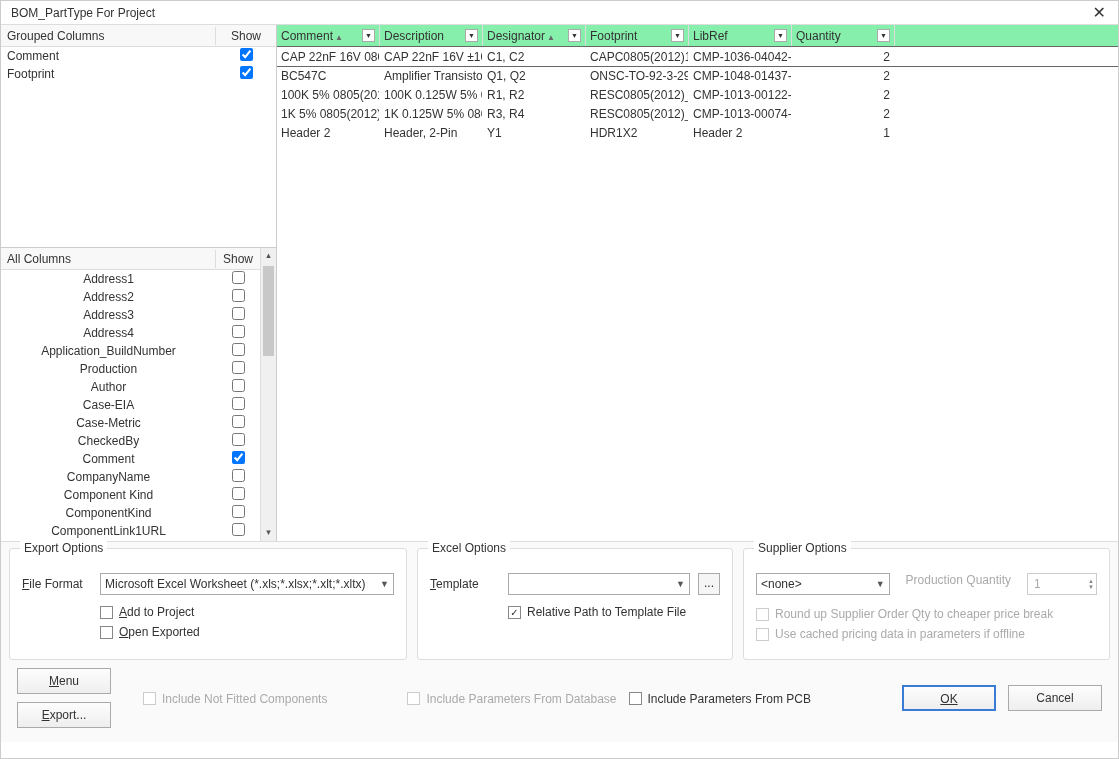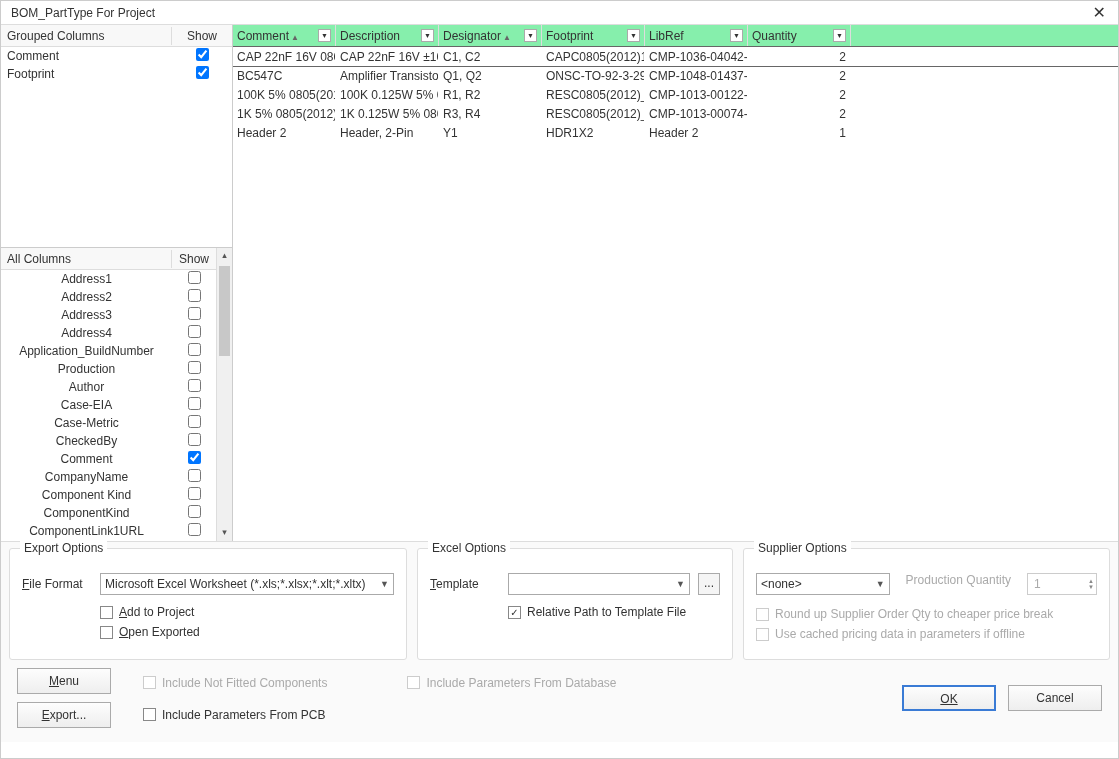"Grouped Columns" .left-pane { width: 232px -> 276px }
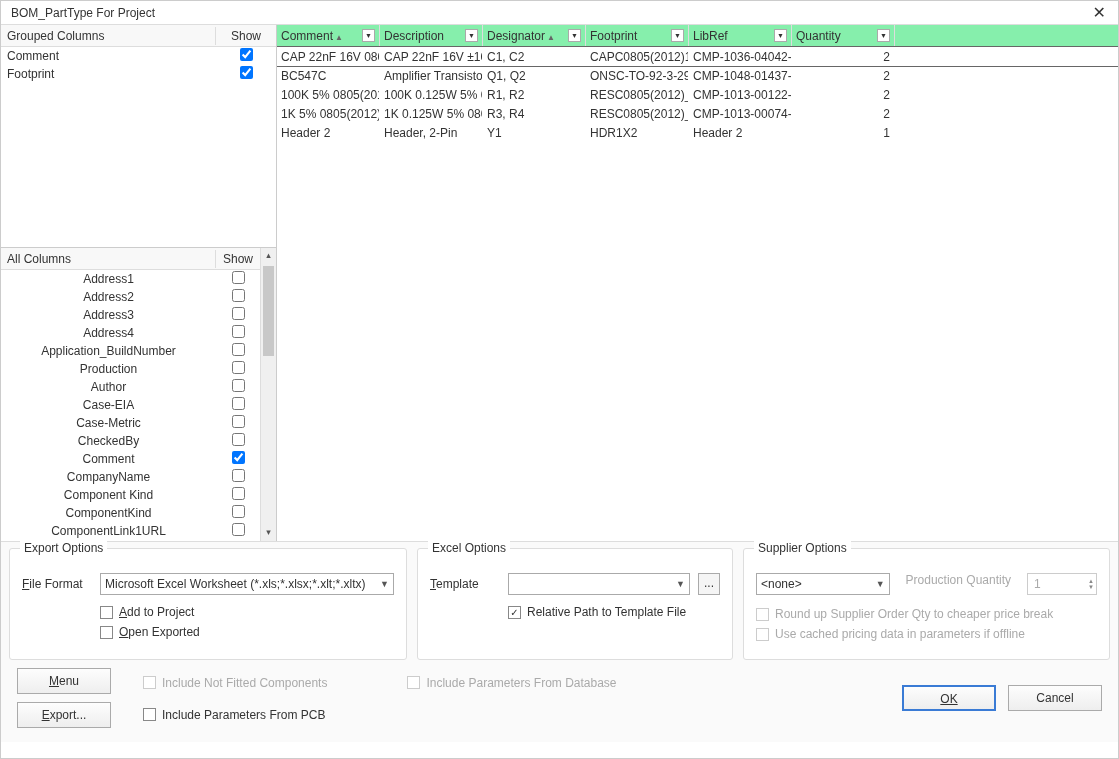"Include Not Fitted Components" .footer-checks { flex-direction: column -> row }
